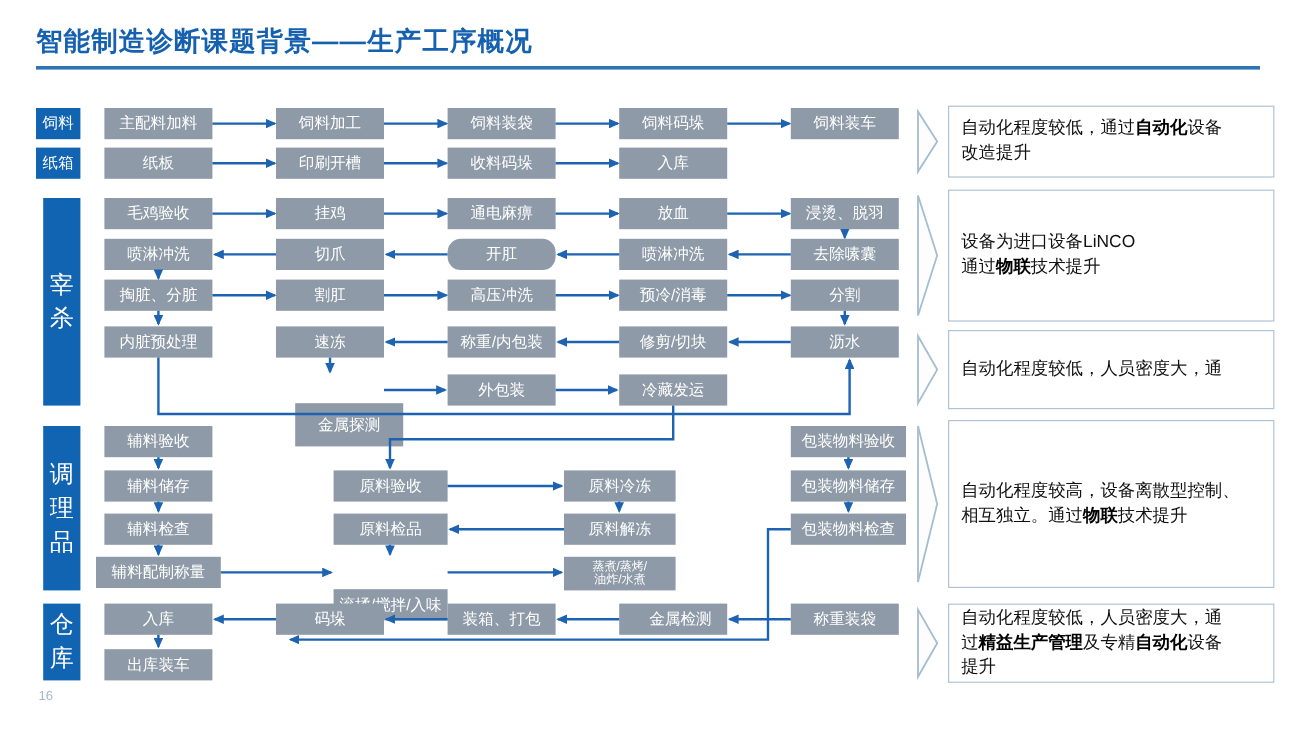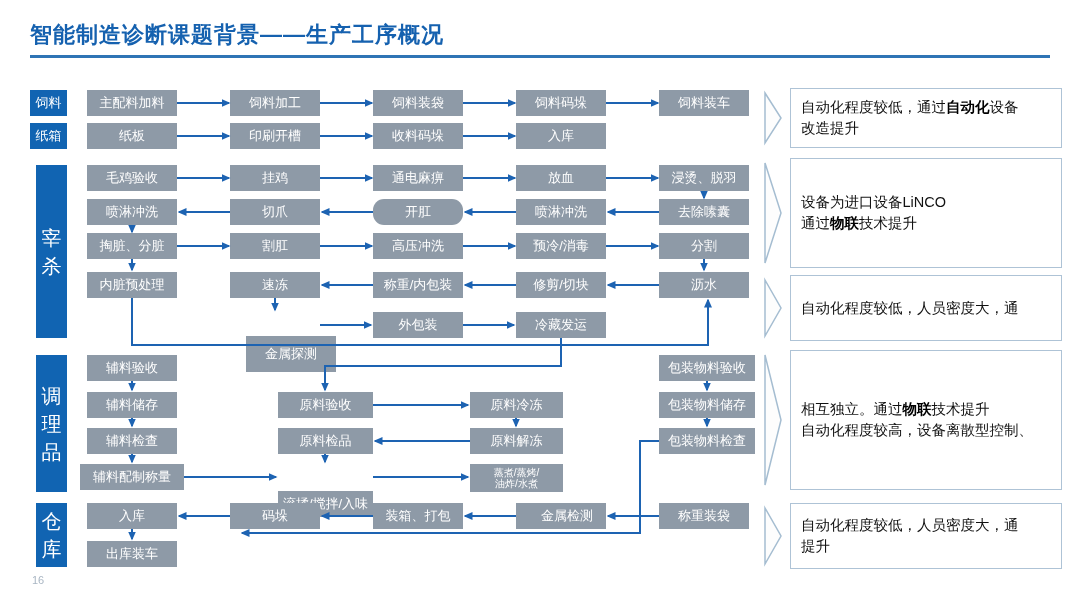"相互独立。通过物联技术提升" div.ann-line { order: before "自动化程度较高，设备离散型控制、" -> after "自动化程度较高，设备离散型控制、" }
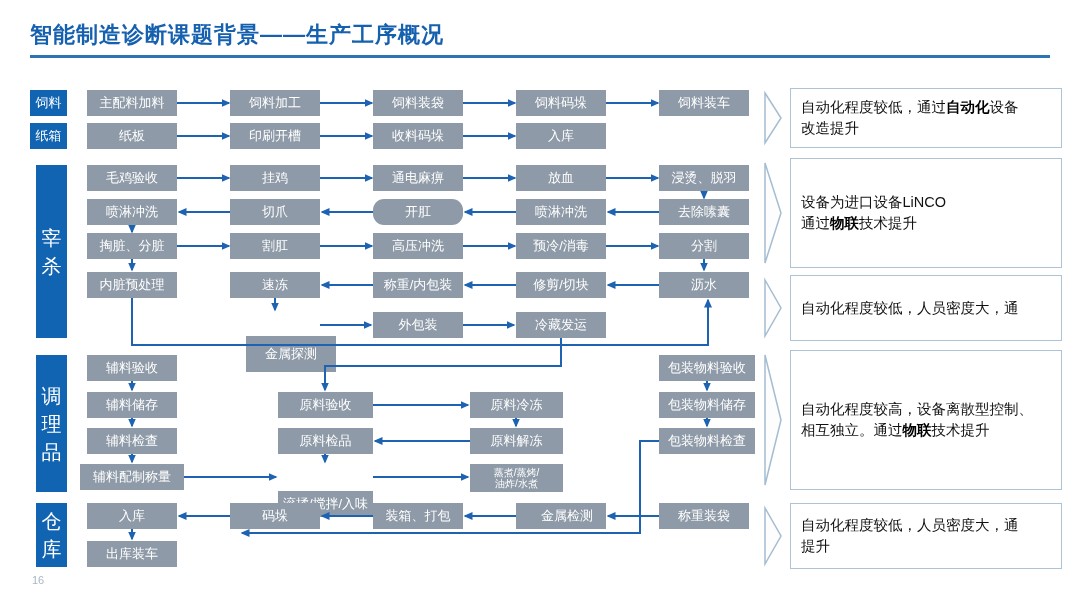"过精益生产管理及专精自动化设备" div.ann-line { html: none -> <div><span>过</span><b>精益生产管理</b><span>及专精</span><b>自动化</b><span>设备</span></div> }
